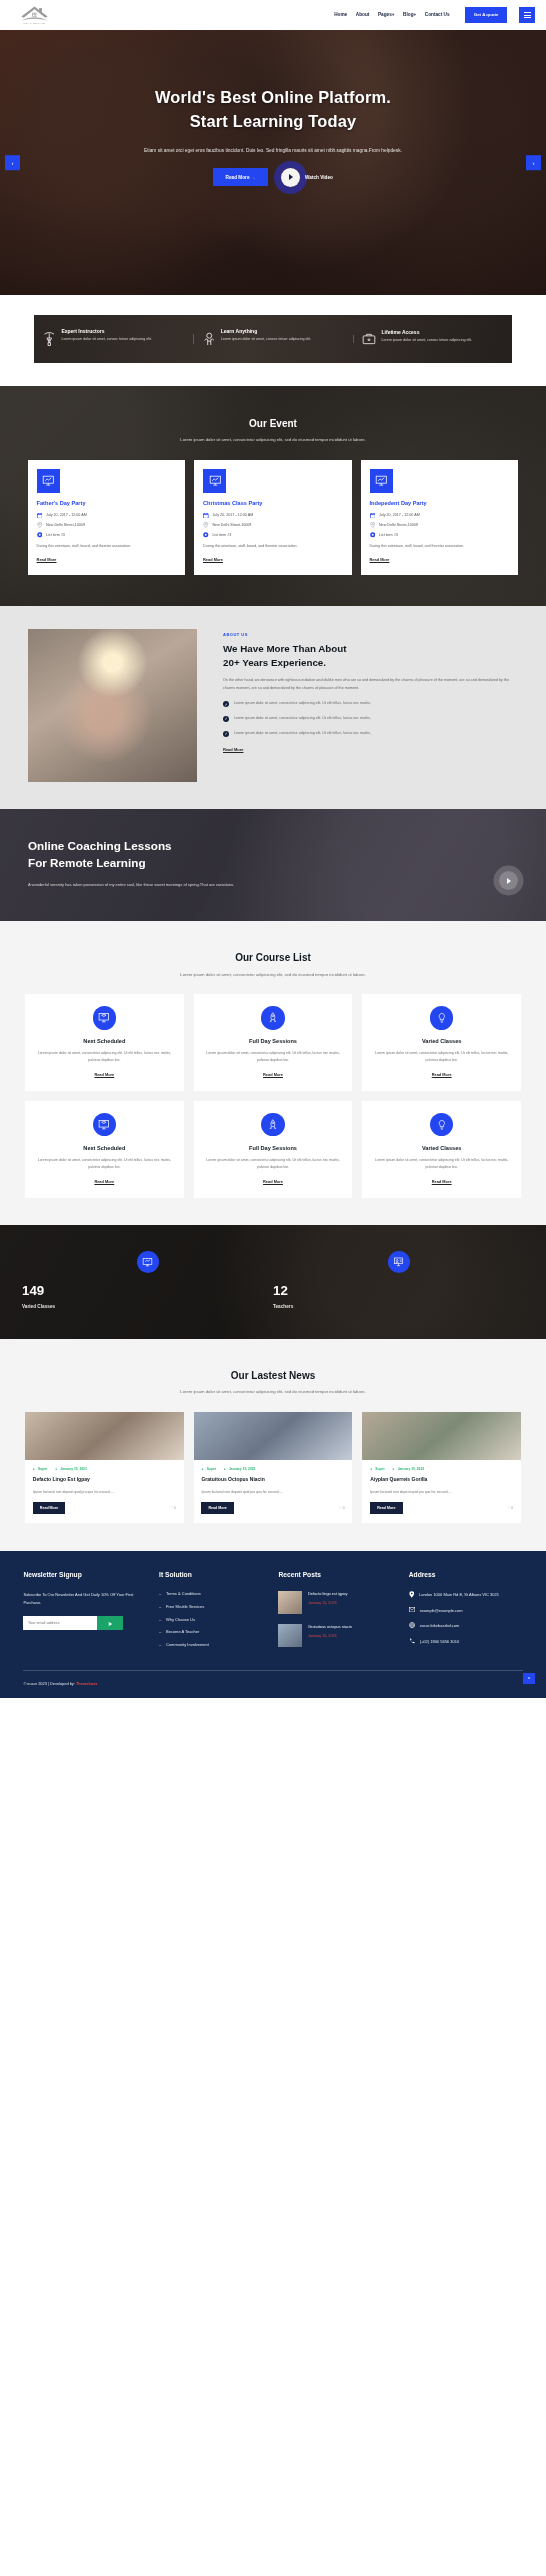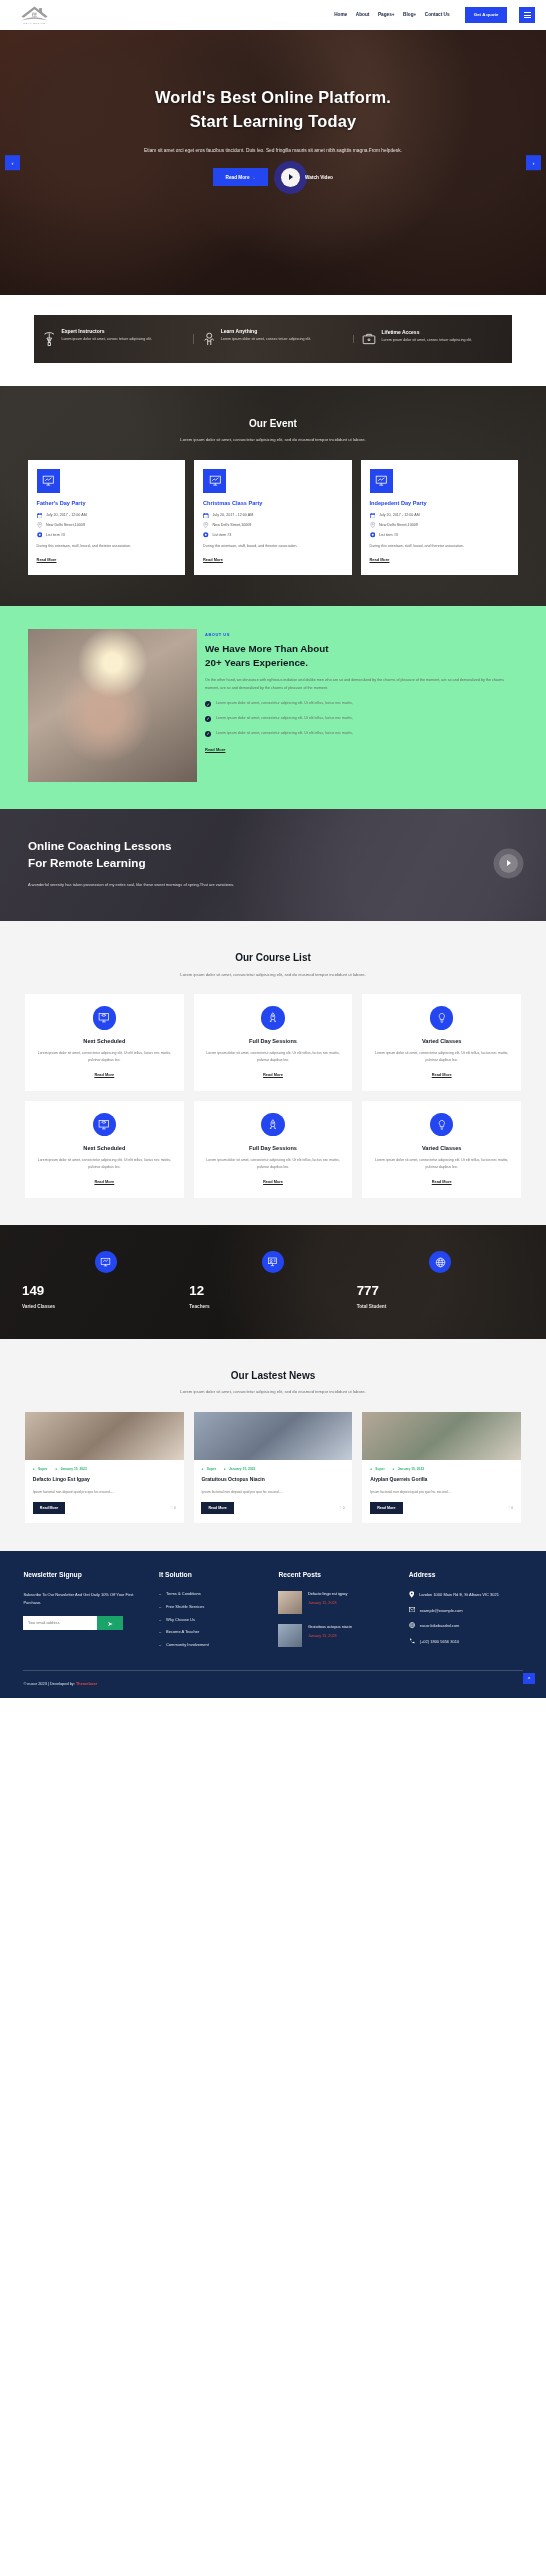"We Have More Than About" .about { background: #86efac -> #e5e5e5; gap: 8px -> 26px }
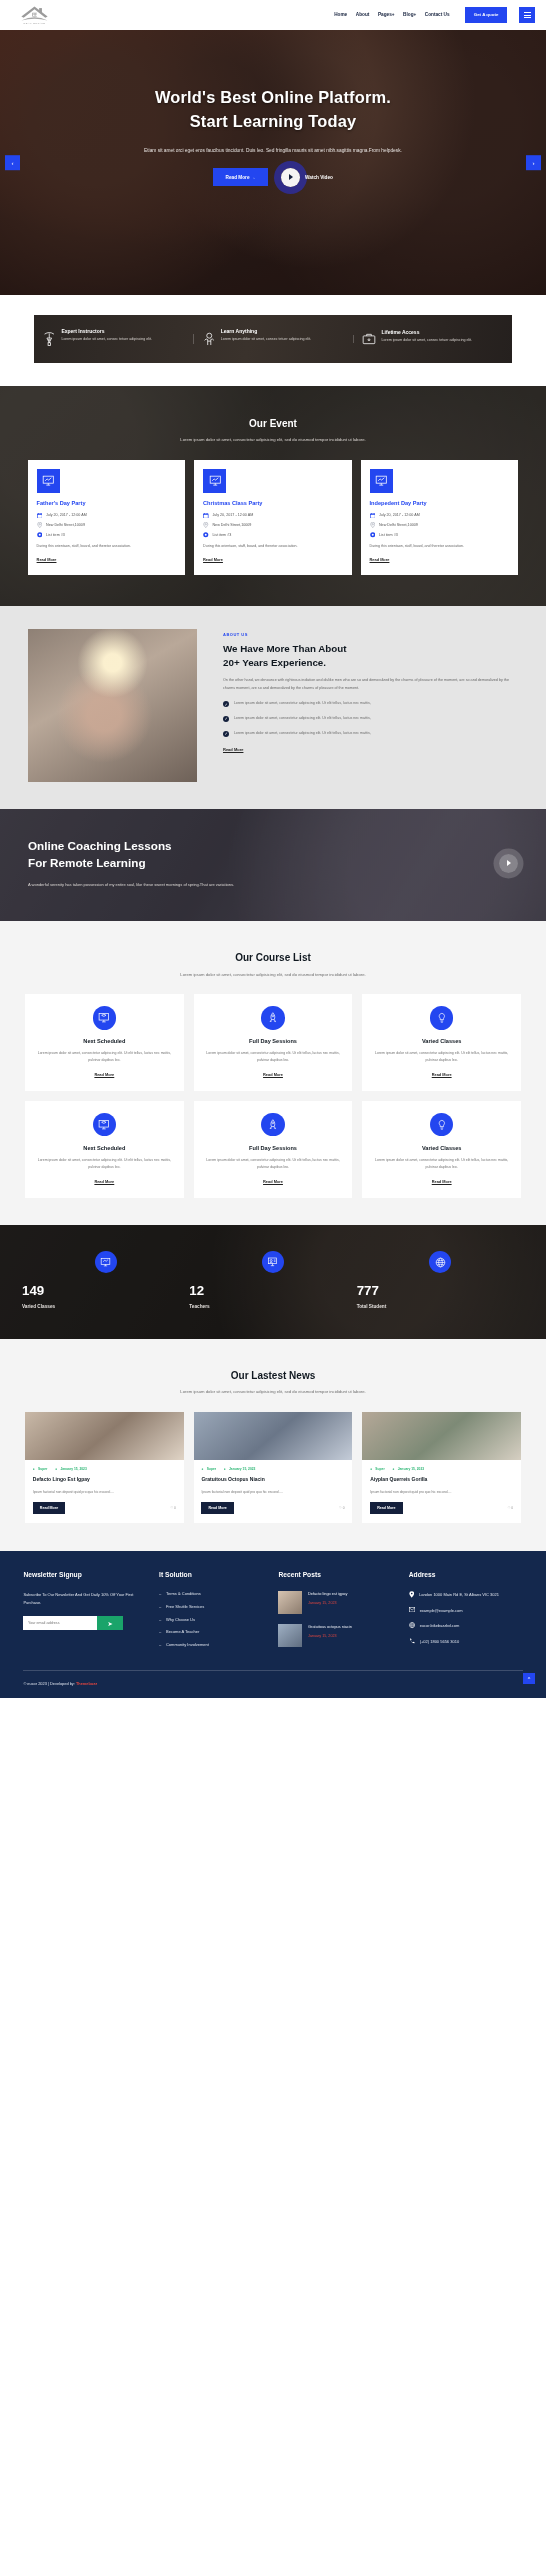"Online Coaching Lessons" .coach-in { align-items: center -> flex-end }
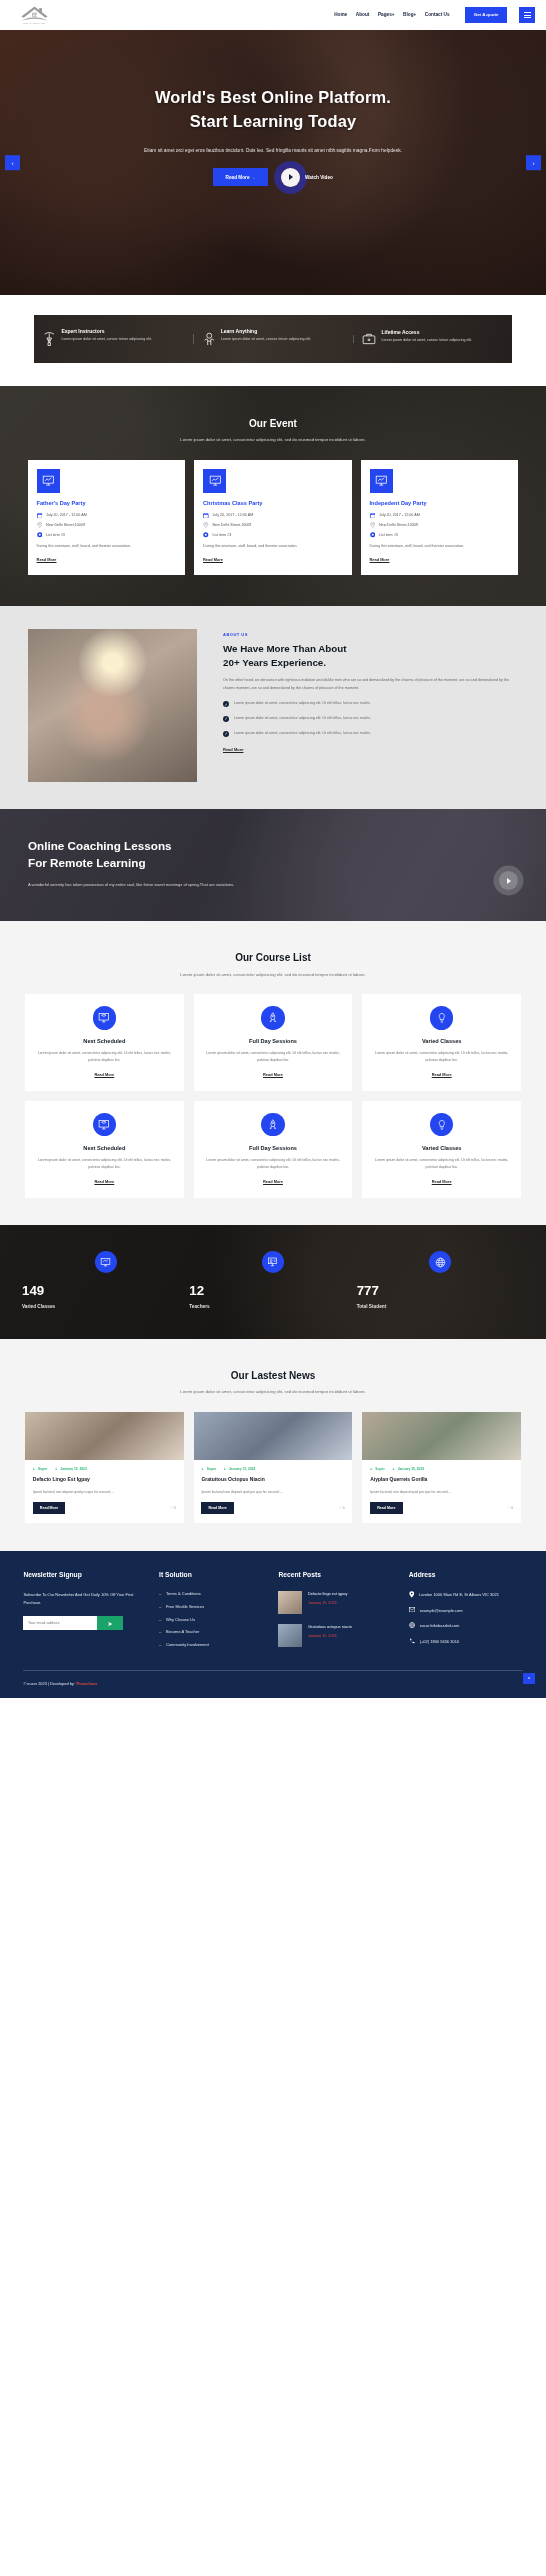"777" div.ctr { html: <div> <div> <svg> <circle></circle> <ellipse></ellipse> <path></path> <path></path> <path></path> </svg> </div> <div>777</div> <div>Total Student</div> </div> -> none }
